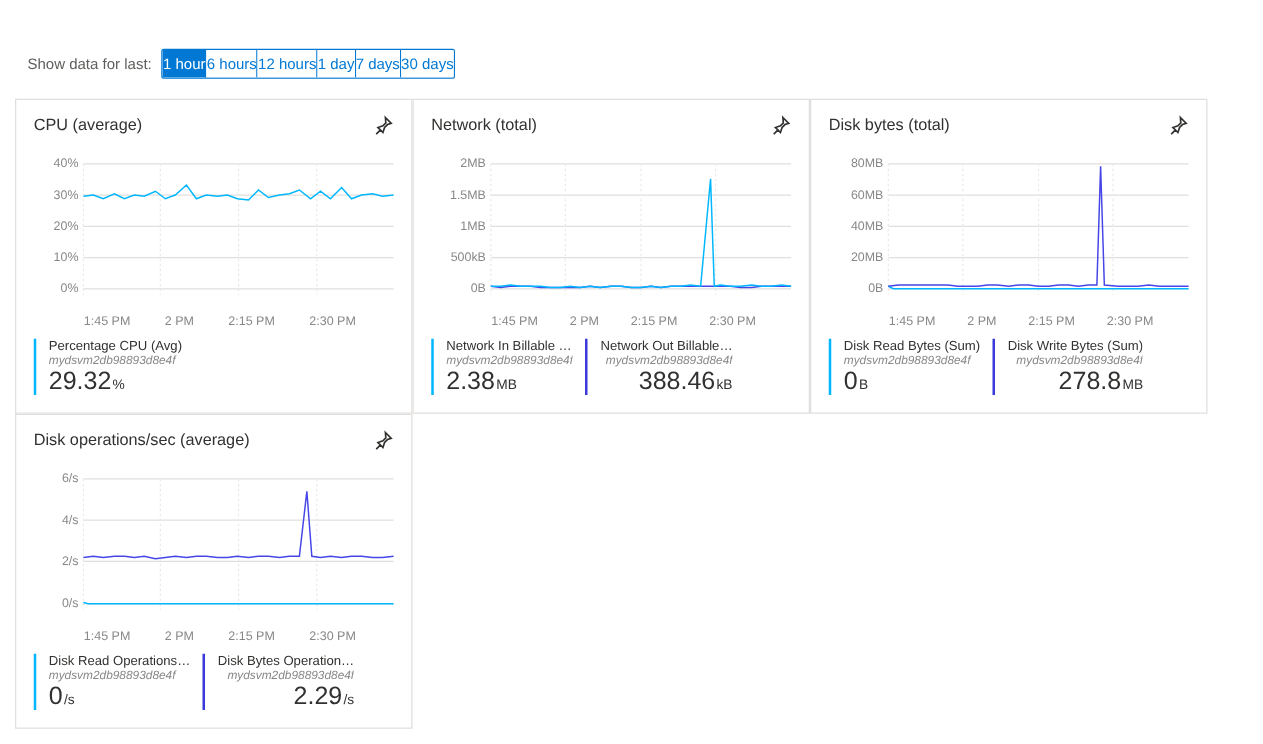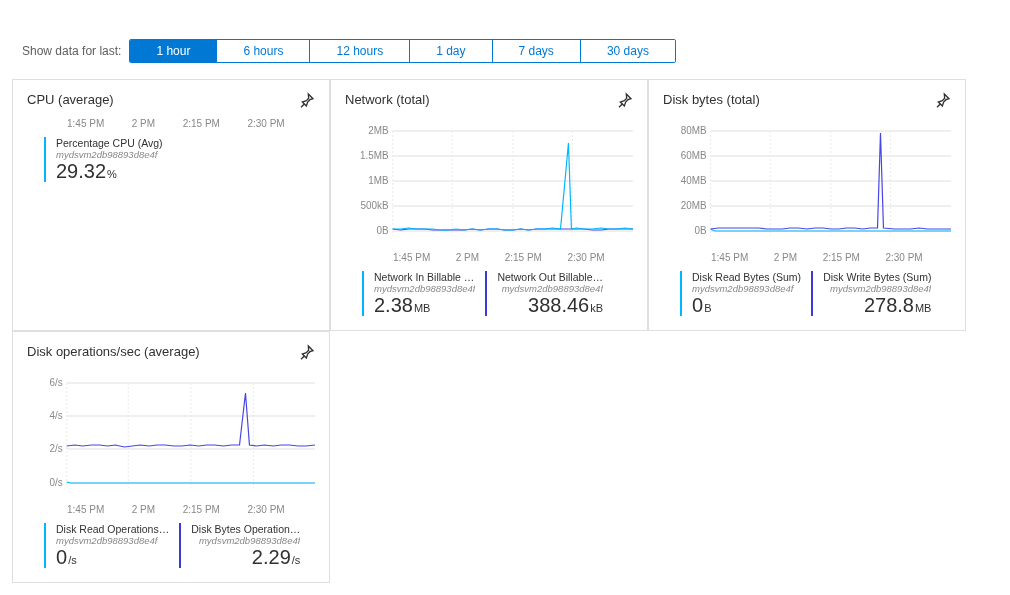"1 hour" .time-tab { padding: 4px 26px -> 4px 0 }
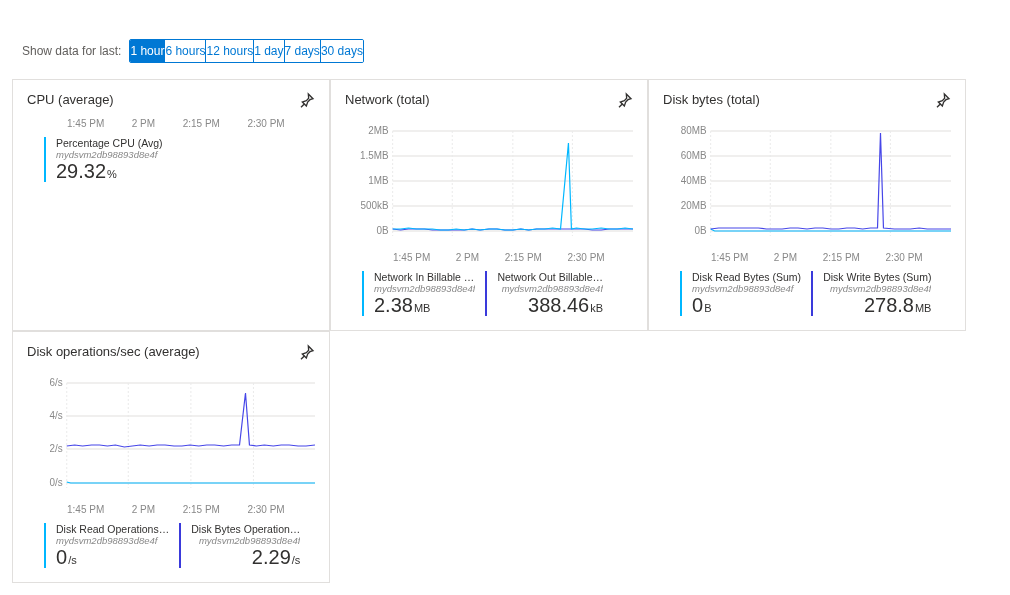"40%" div.chart-area { html: none -> <div> <svg> <line></line> <line></line> <line></line> <line></line> <line></line> <text>40%</text> <text>30%</text> <text>20%</text> <text>10%</text> <text>0%</text> <line></line> <line></line> <line></line> <line></line> <polyline></polyline> </svg> </div> }
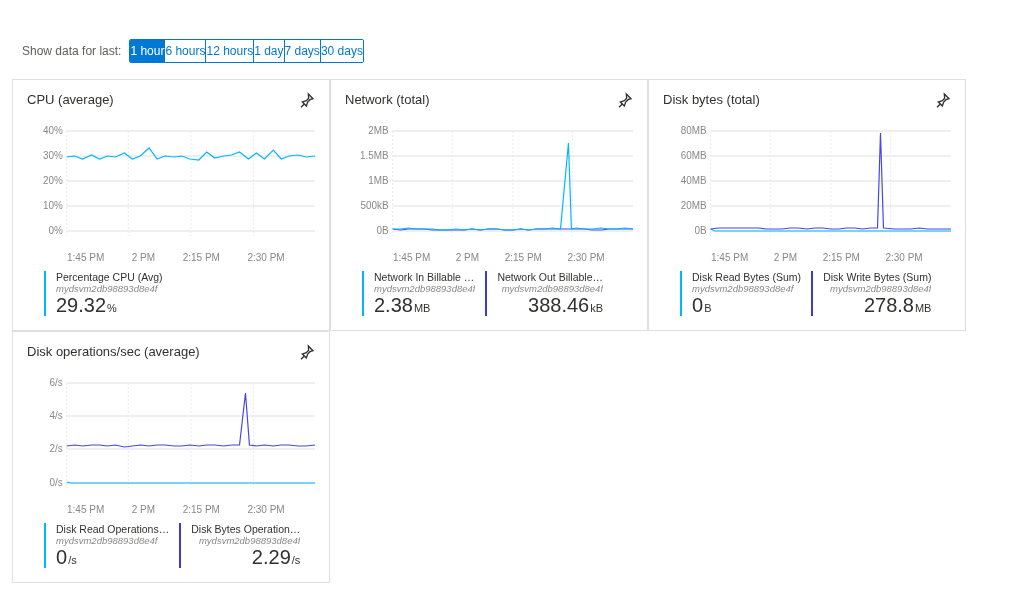"Percentage CPU (Avg)" .metrics-row { margin-left: 17px -> none }
